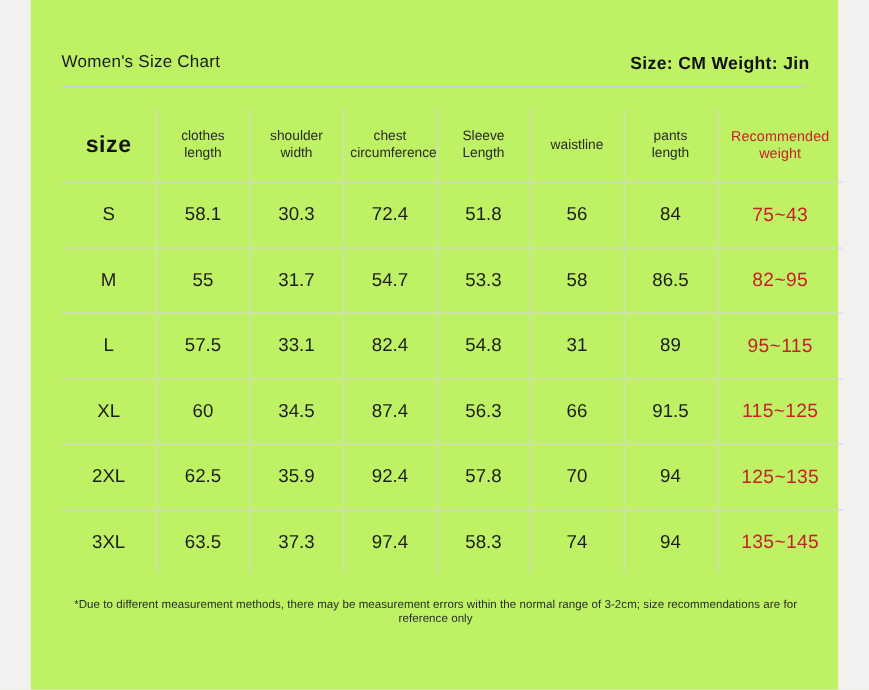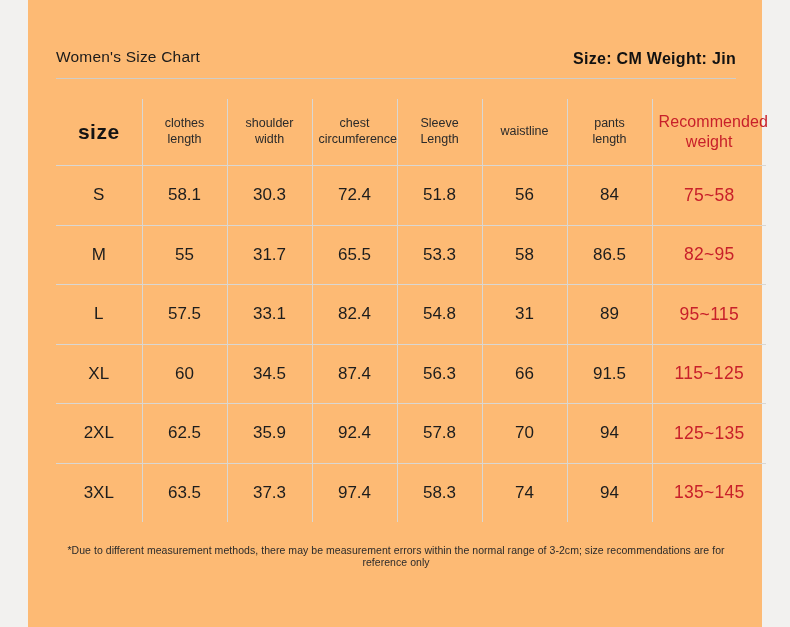"Women's Size Chart" .sheet { background: #fdba74 -> #bef264 }
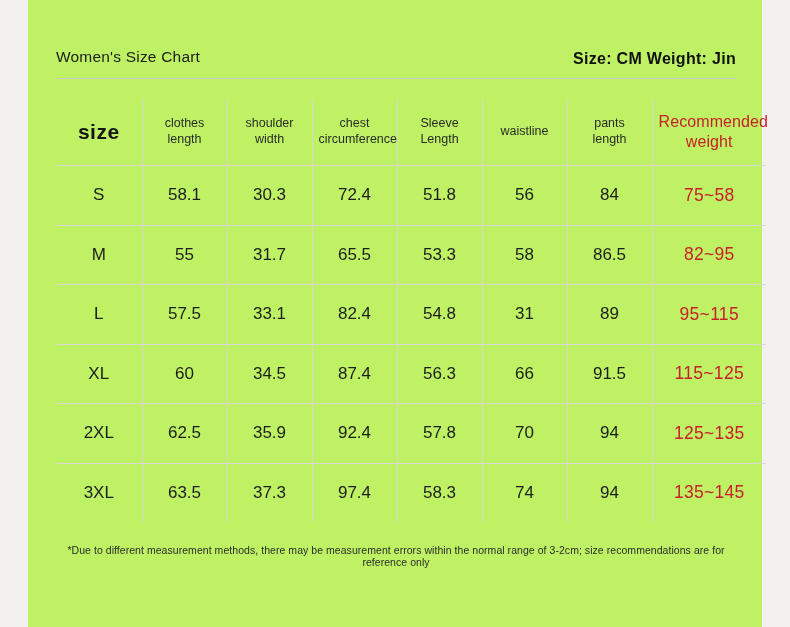"Recommended weight" thead th.head-rec { font-size: 16px -> 13px }
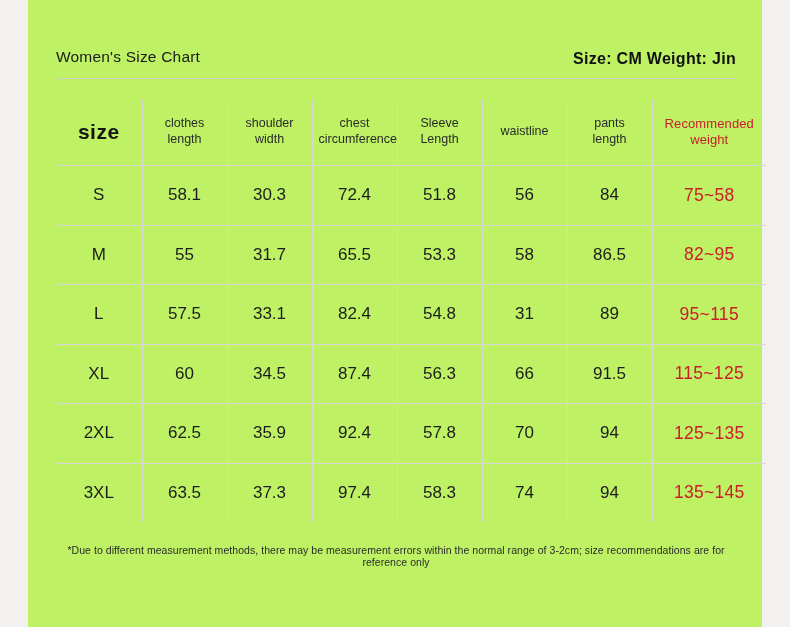"75~58" td.cell-rec { text: 58 -> 43 }
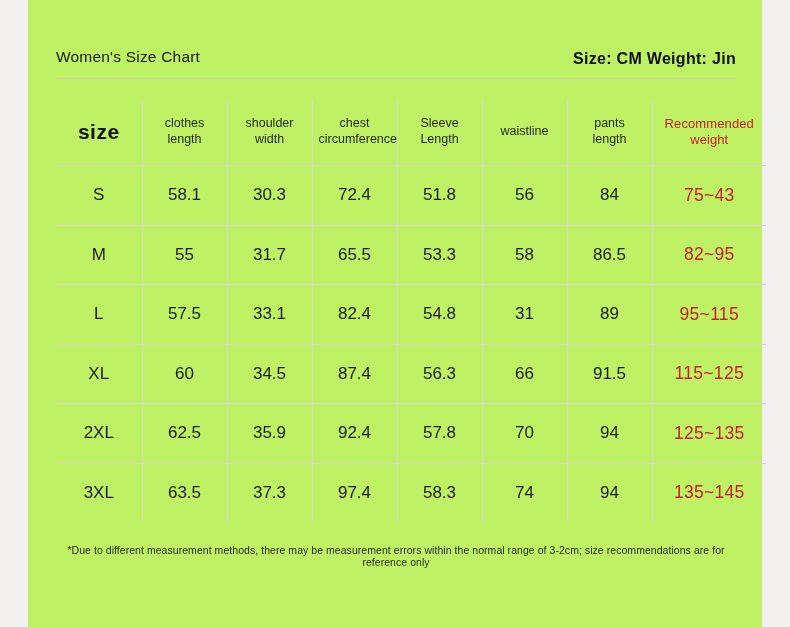"65.5" td { text: 65.5 -> 54.7 }
